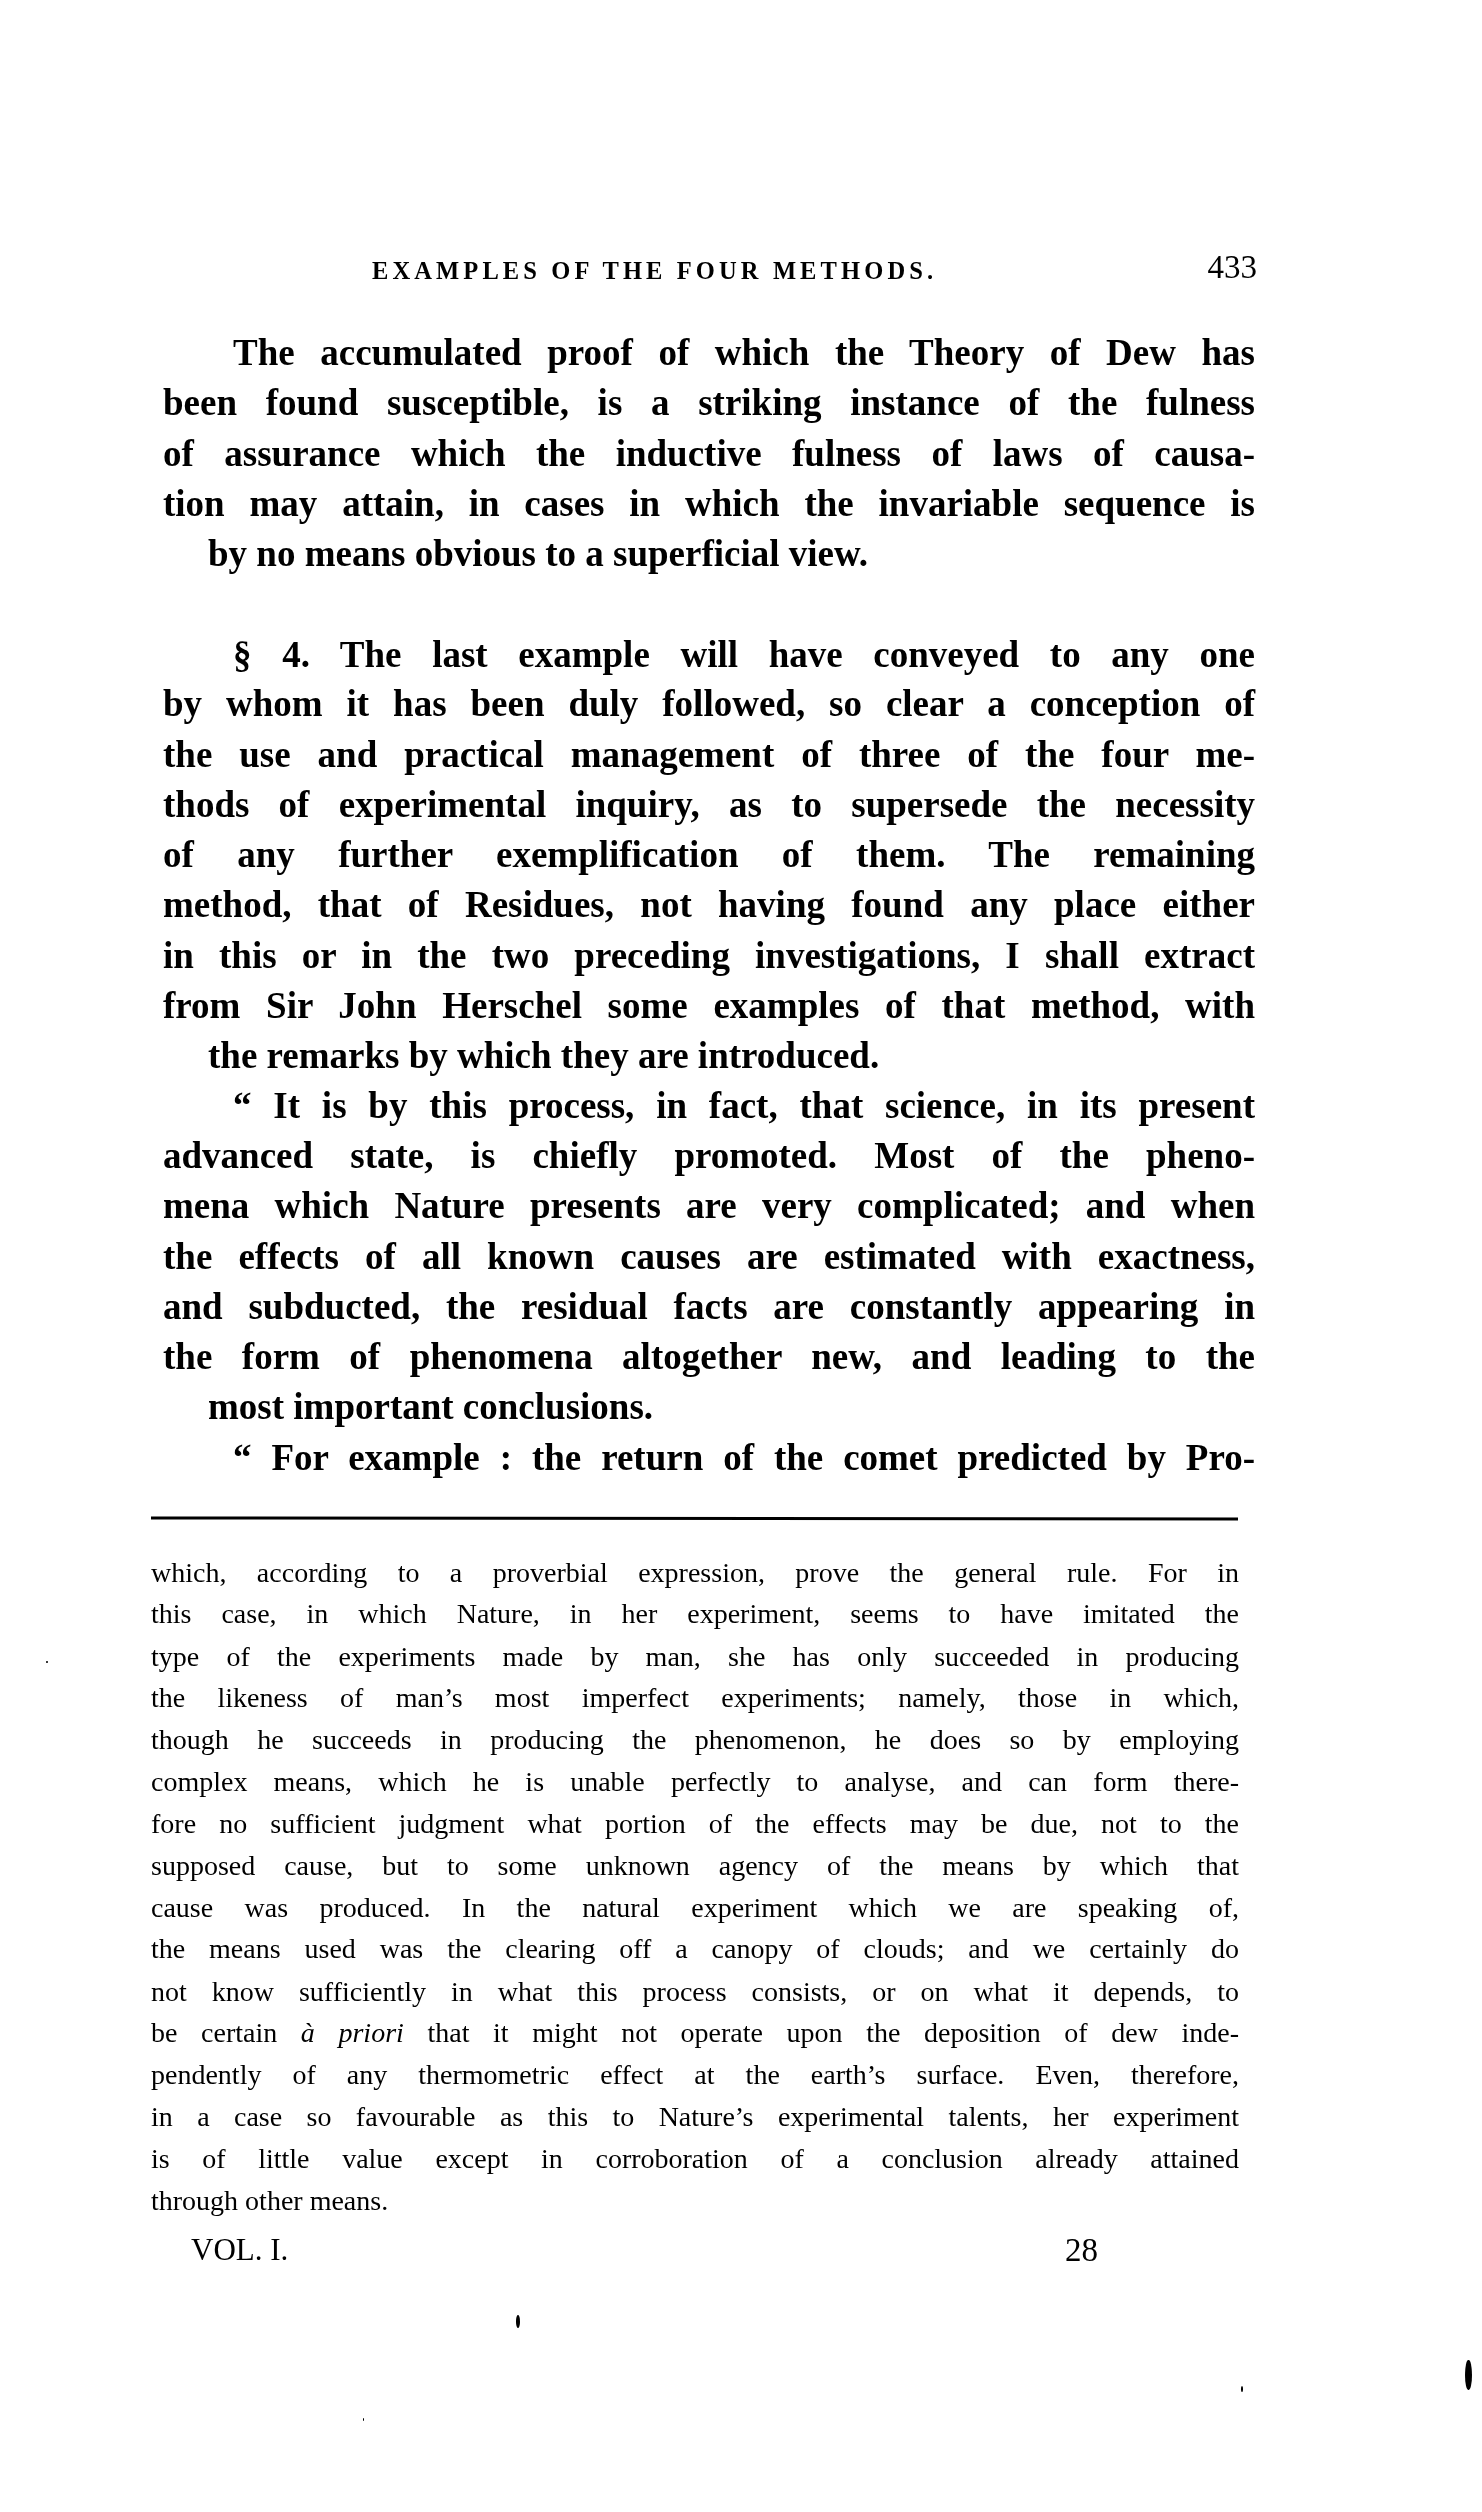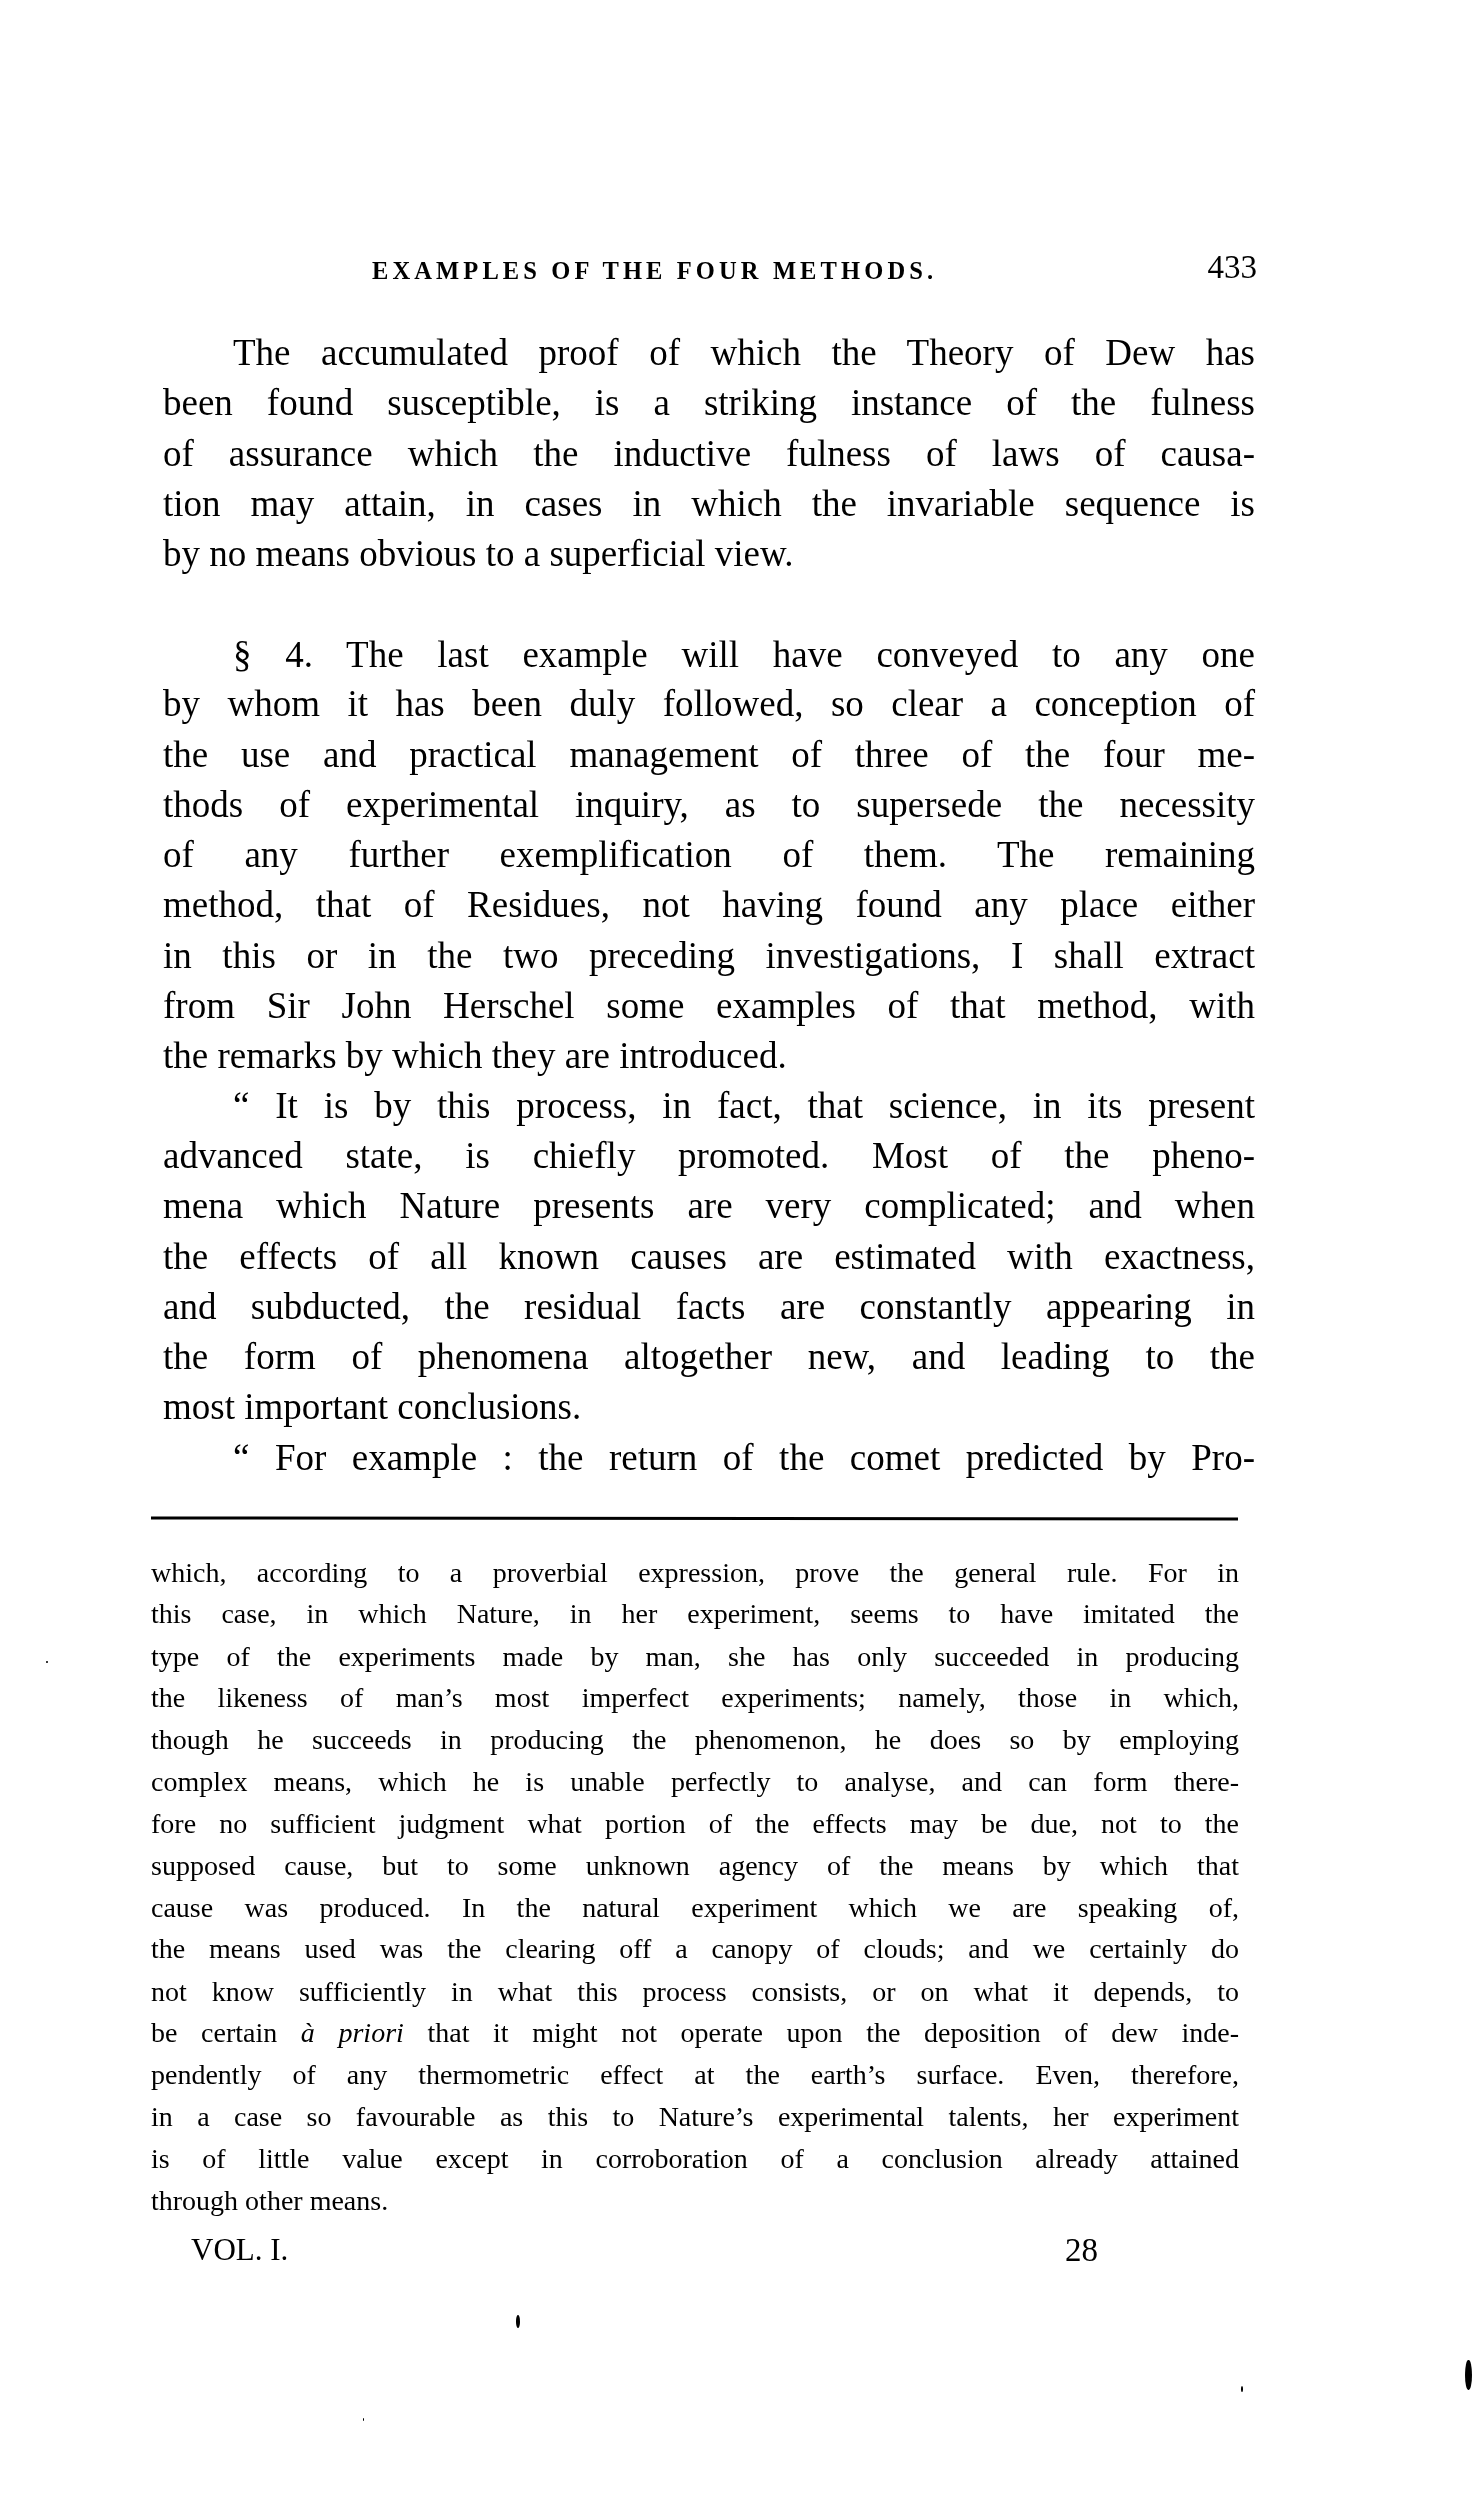"The accumulated proof of which" .body-line { font-weight: none -> bold }
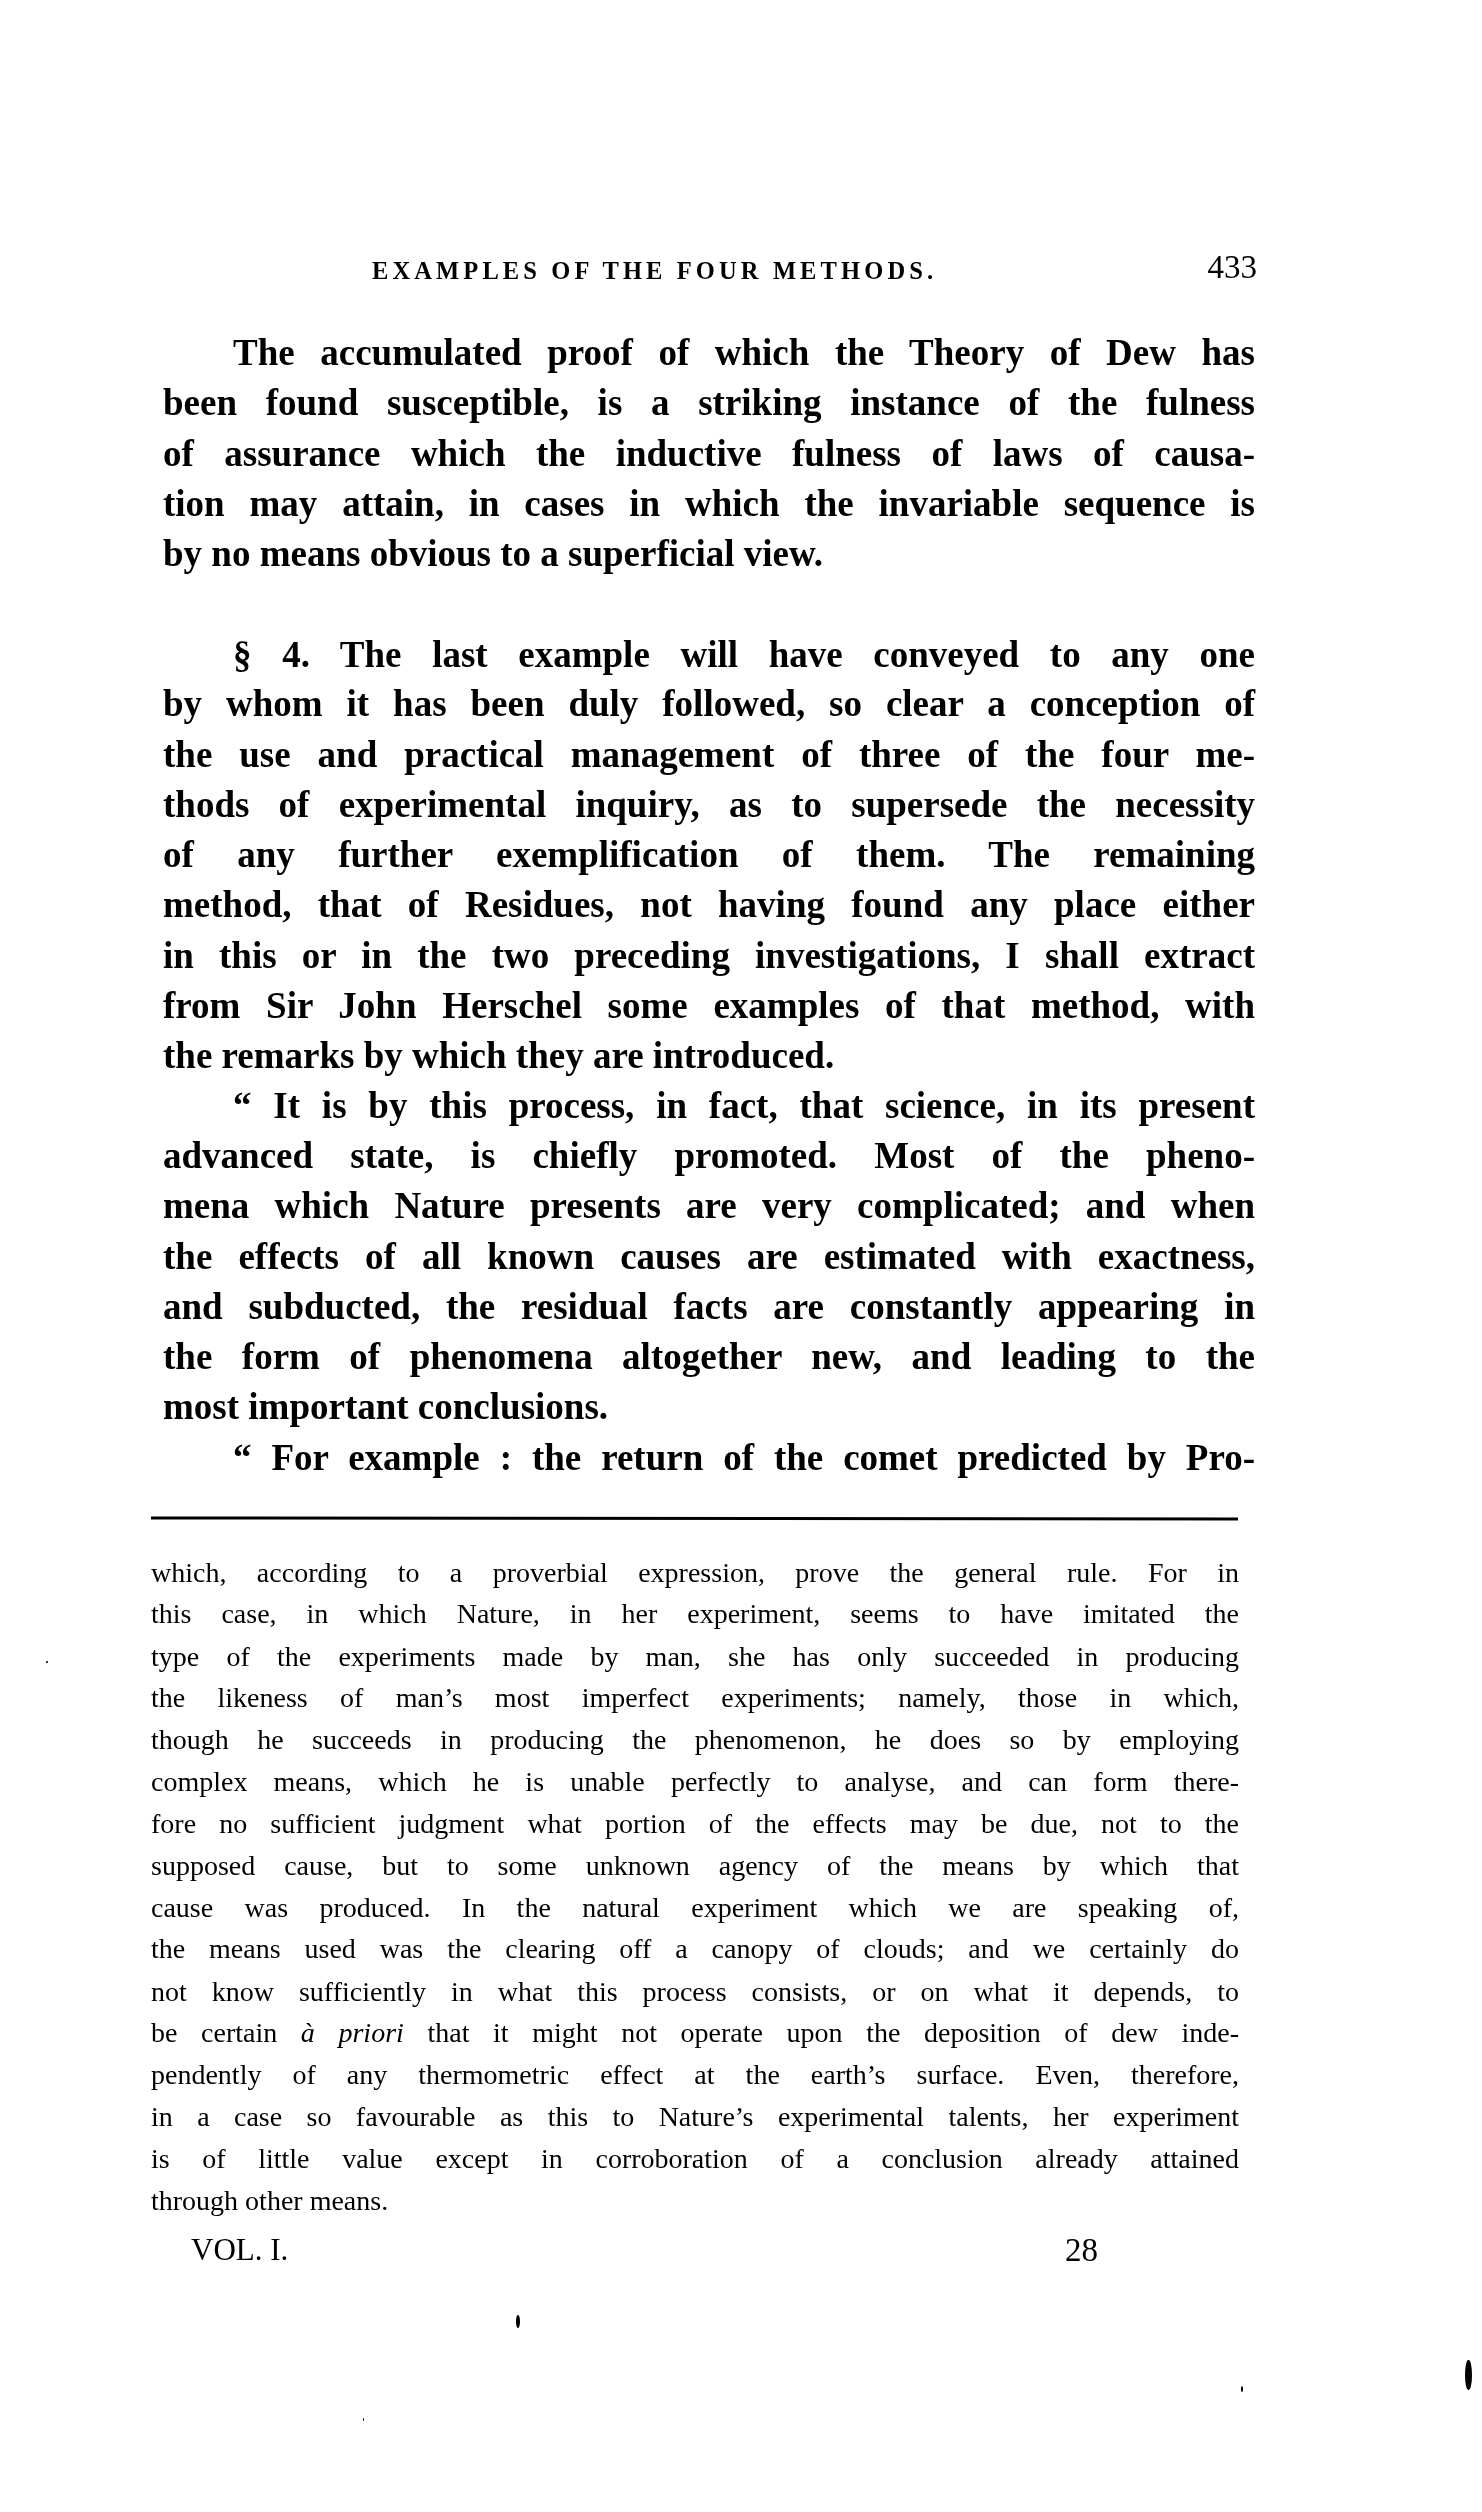"by no means obvious to" .body-line.last { margin-left: none -> 45px }
